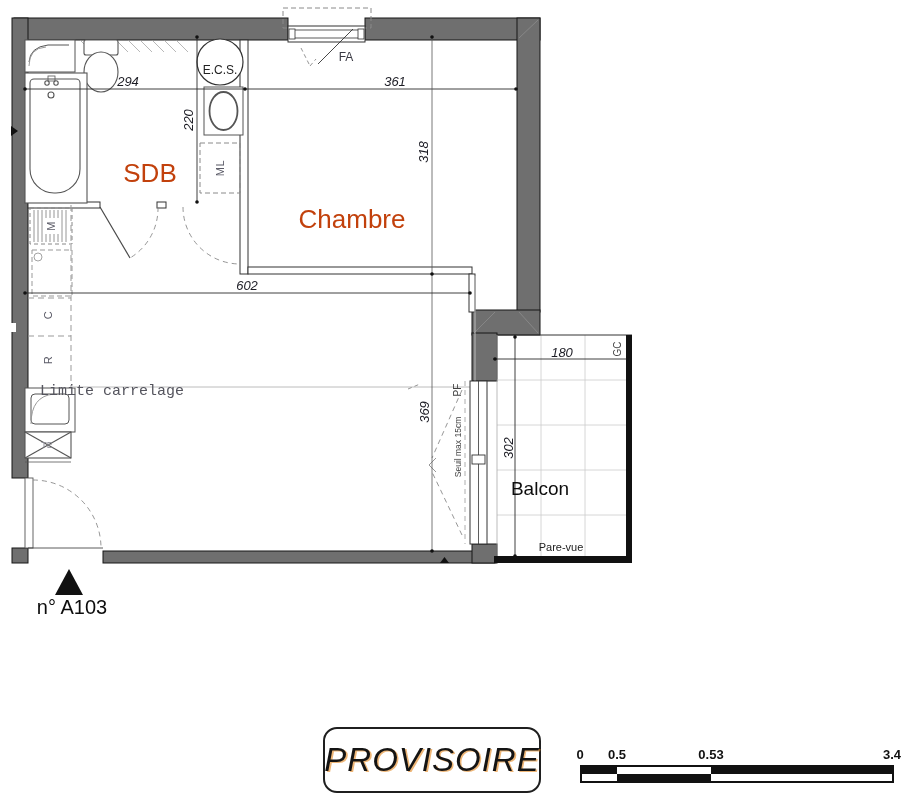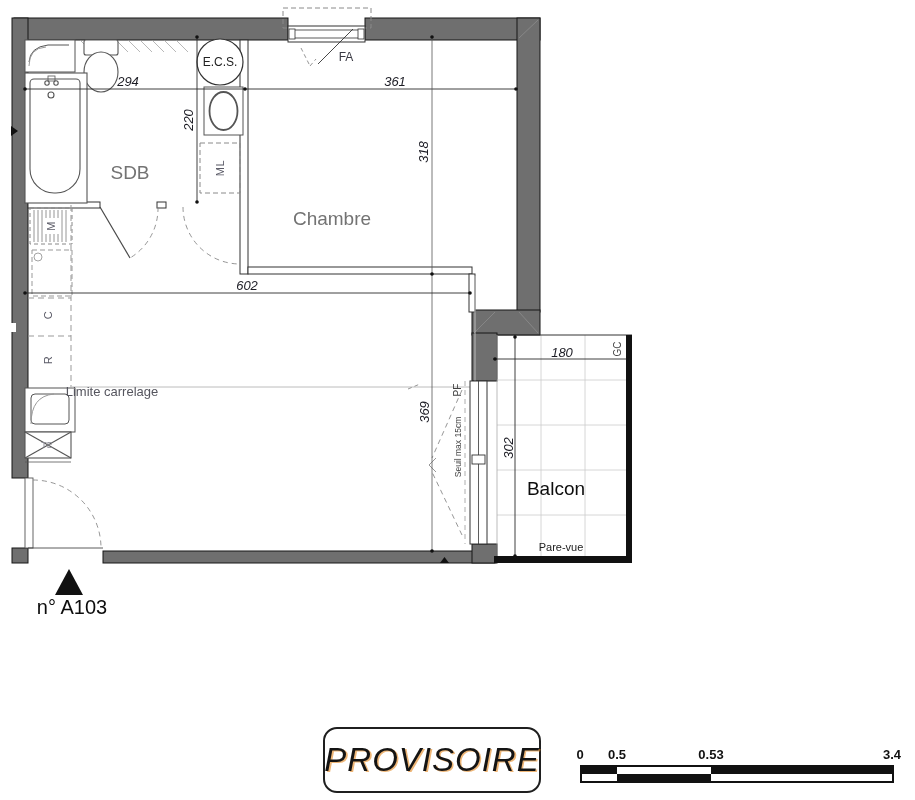"E.C.S." div.lbl { top: 62px -> 70px }
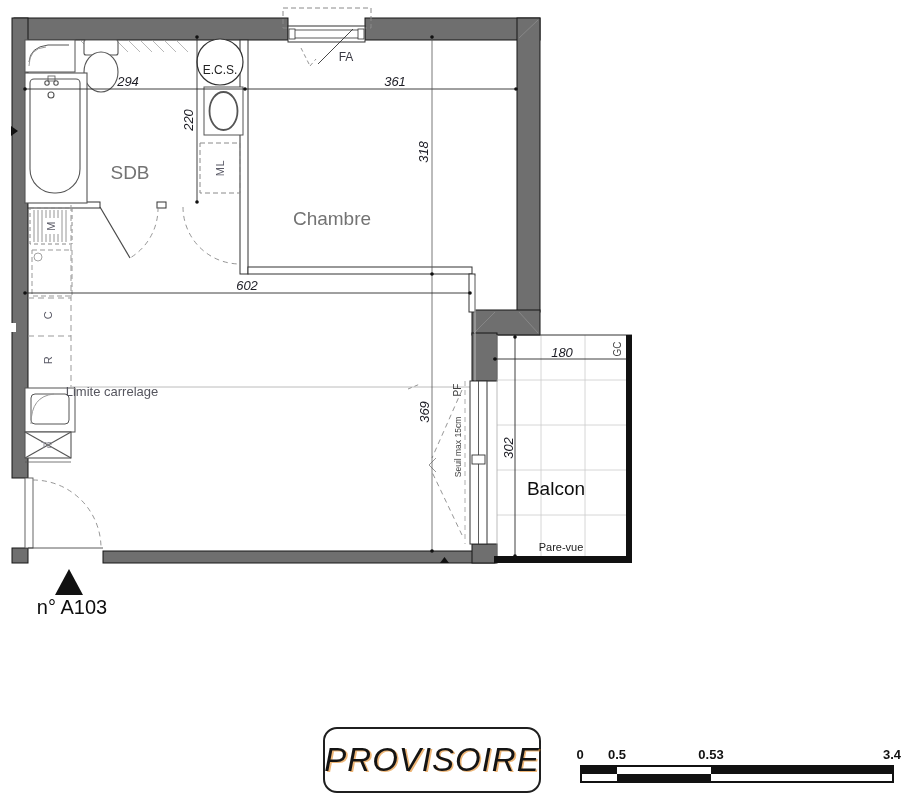"SDB" .room { color: #737373 -> #c2410c; font-size: 19px -> 26px; margin-left: none -> 20px }
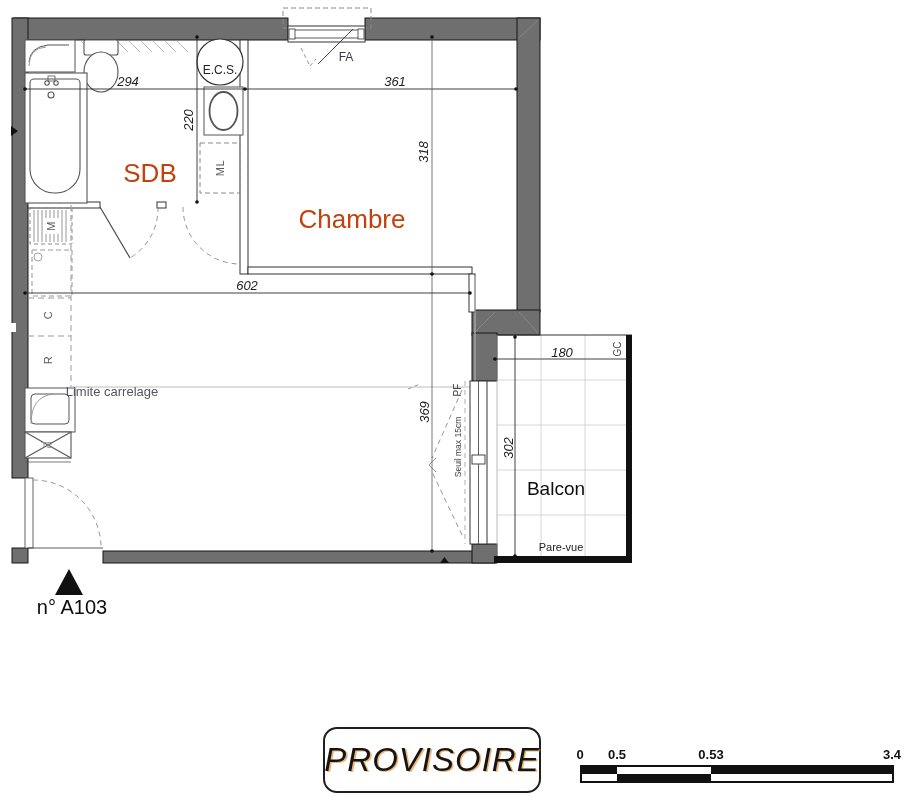"Limite carrelage" .tiny { font-family: none -> Liberation Mono, monospace; font-size: 13px -> 15px }
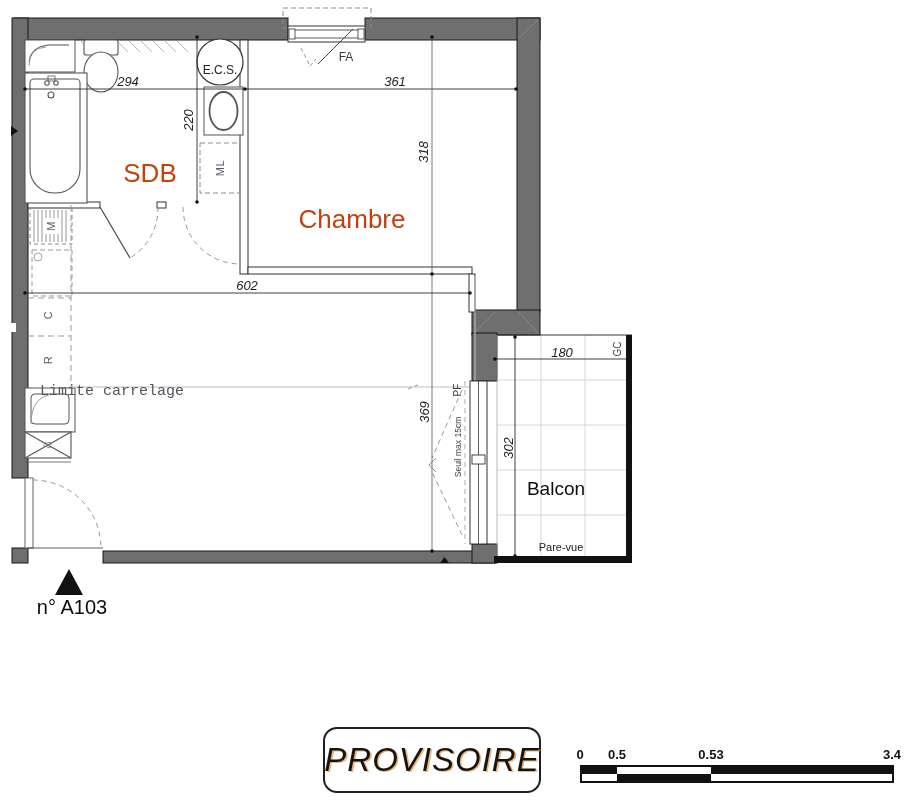"Balcon" div.lbl { left: 556px -> 540px }
